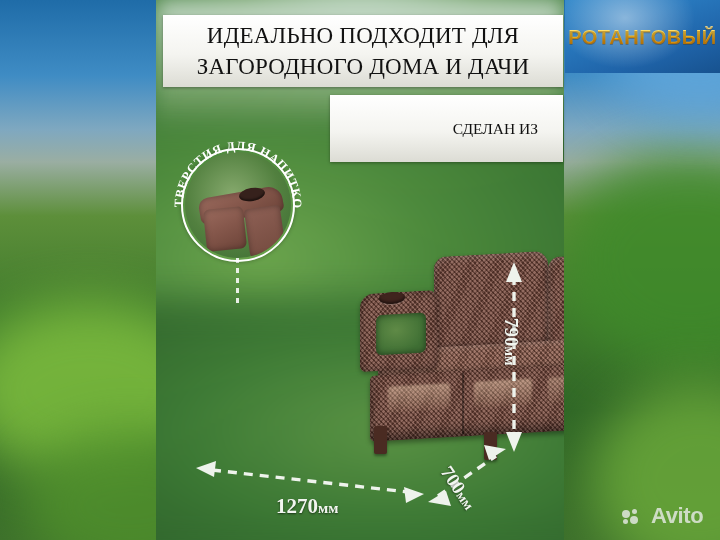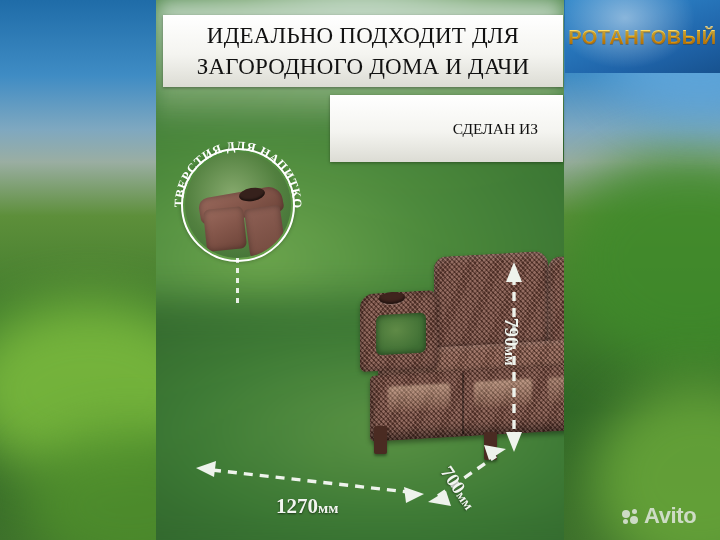"Avito" #avito { gap: 5px -> 12px }
